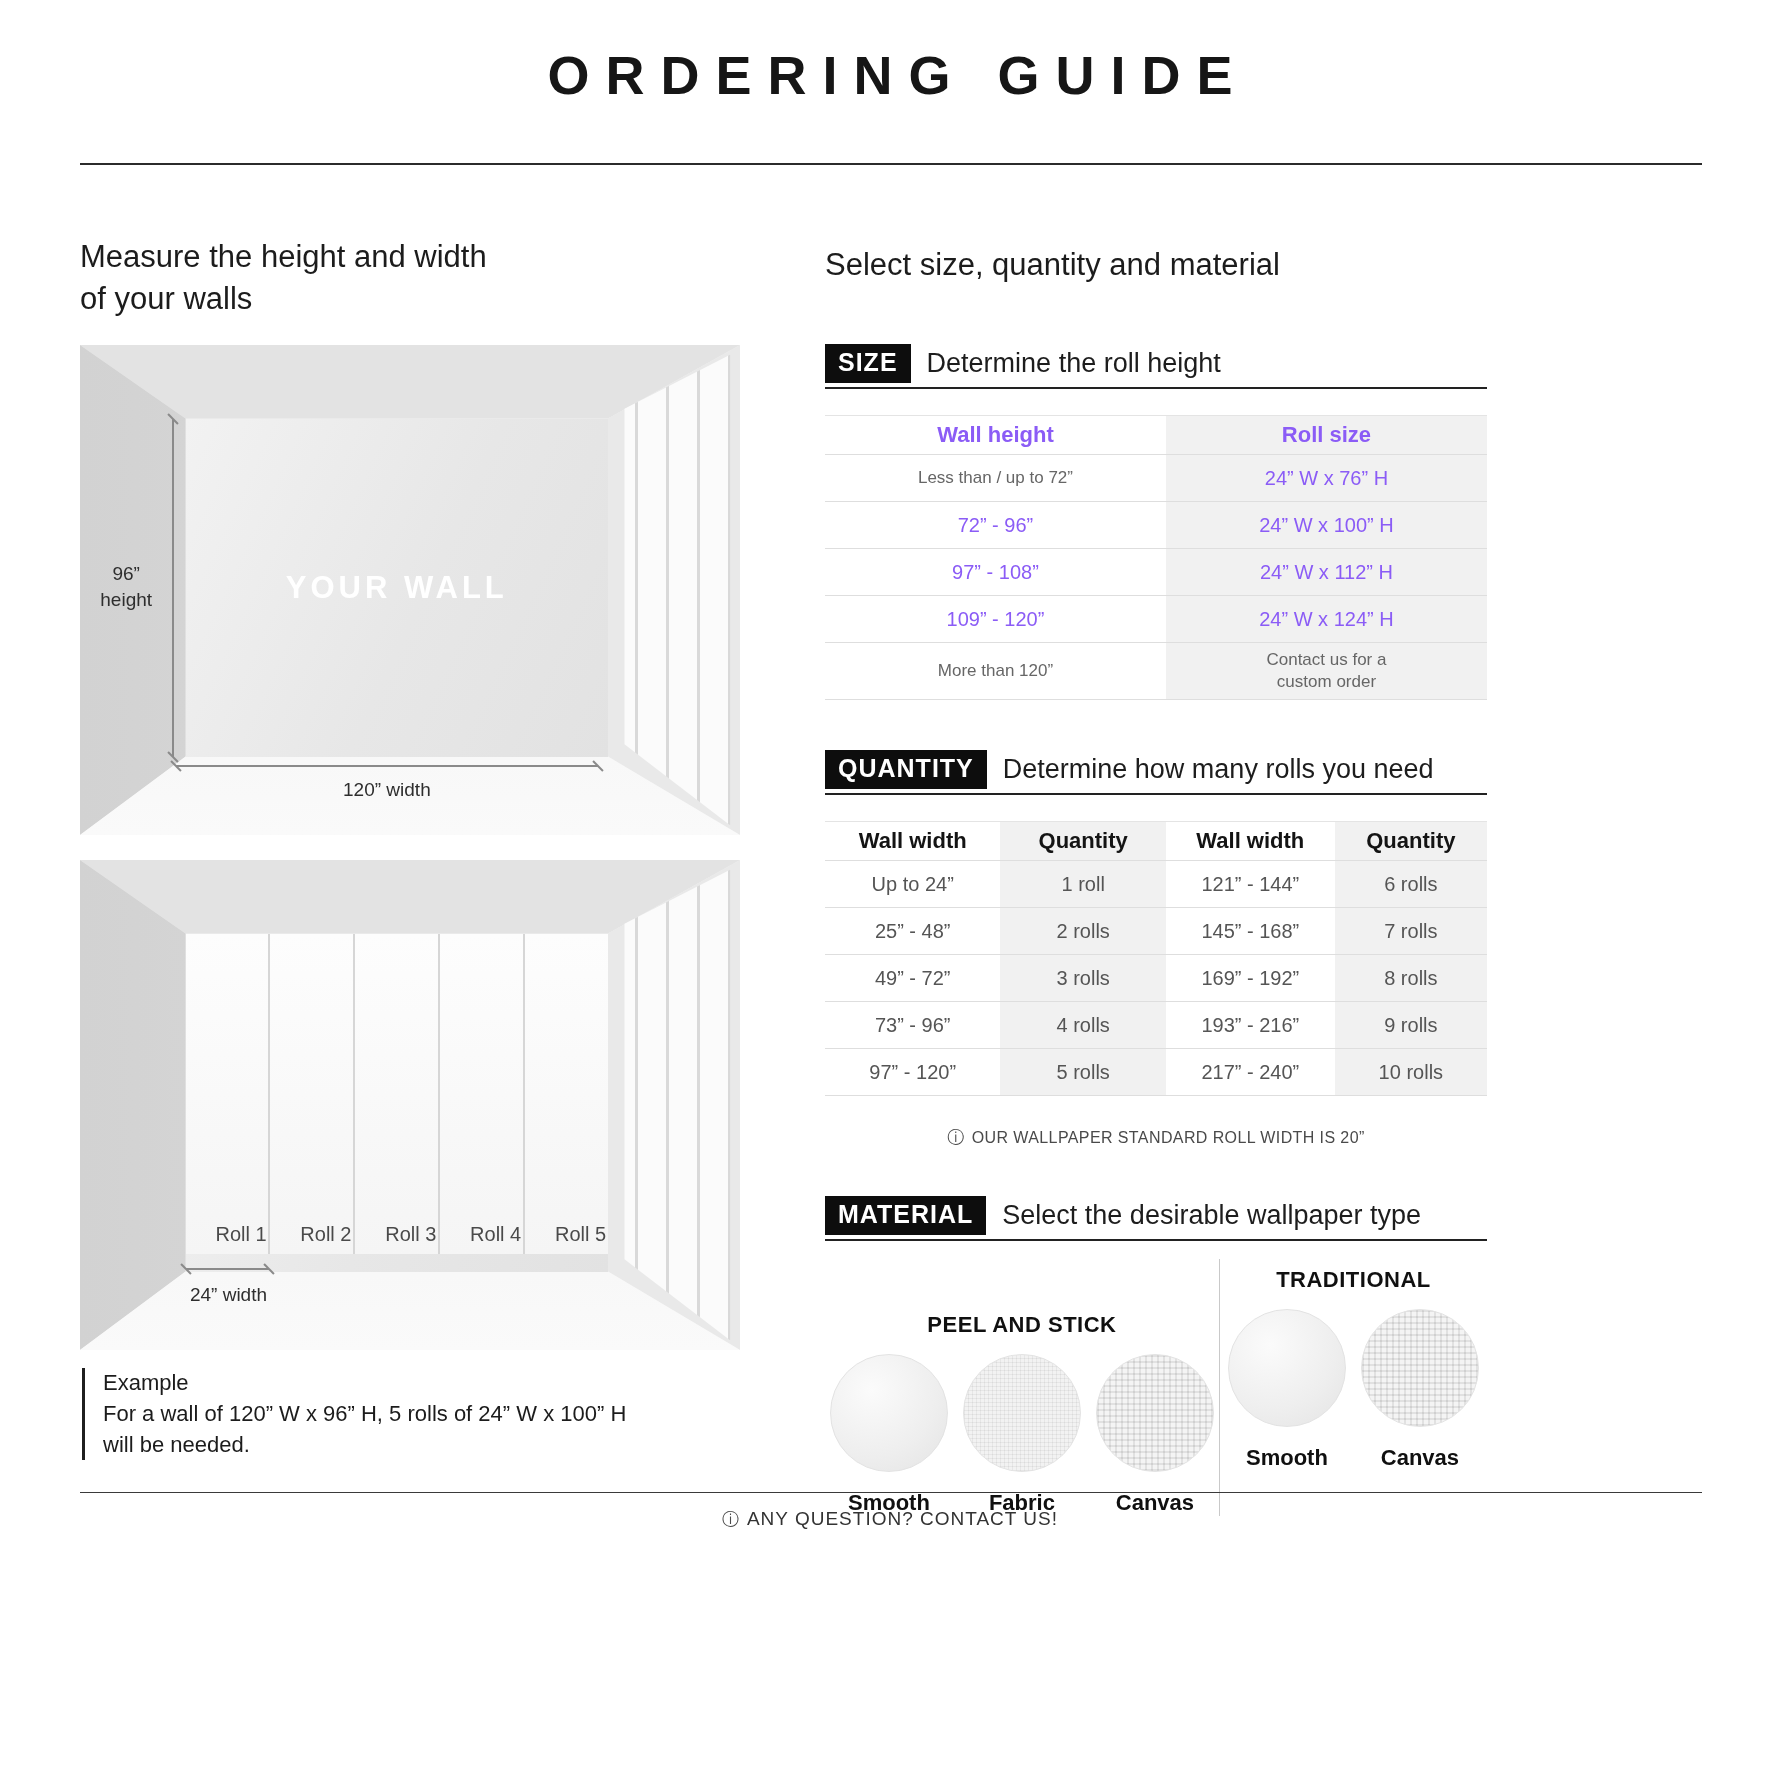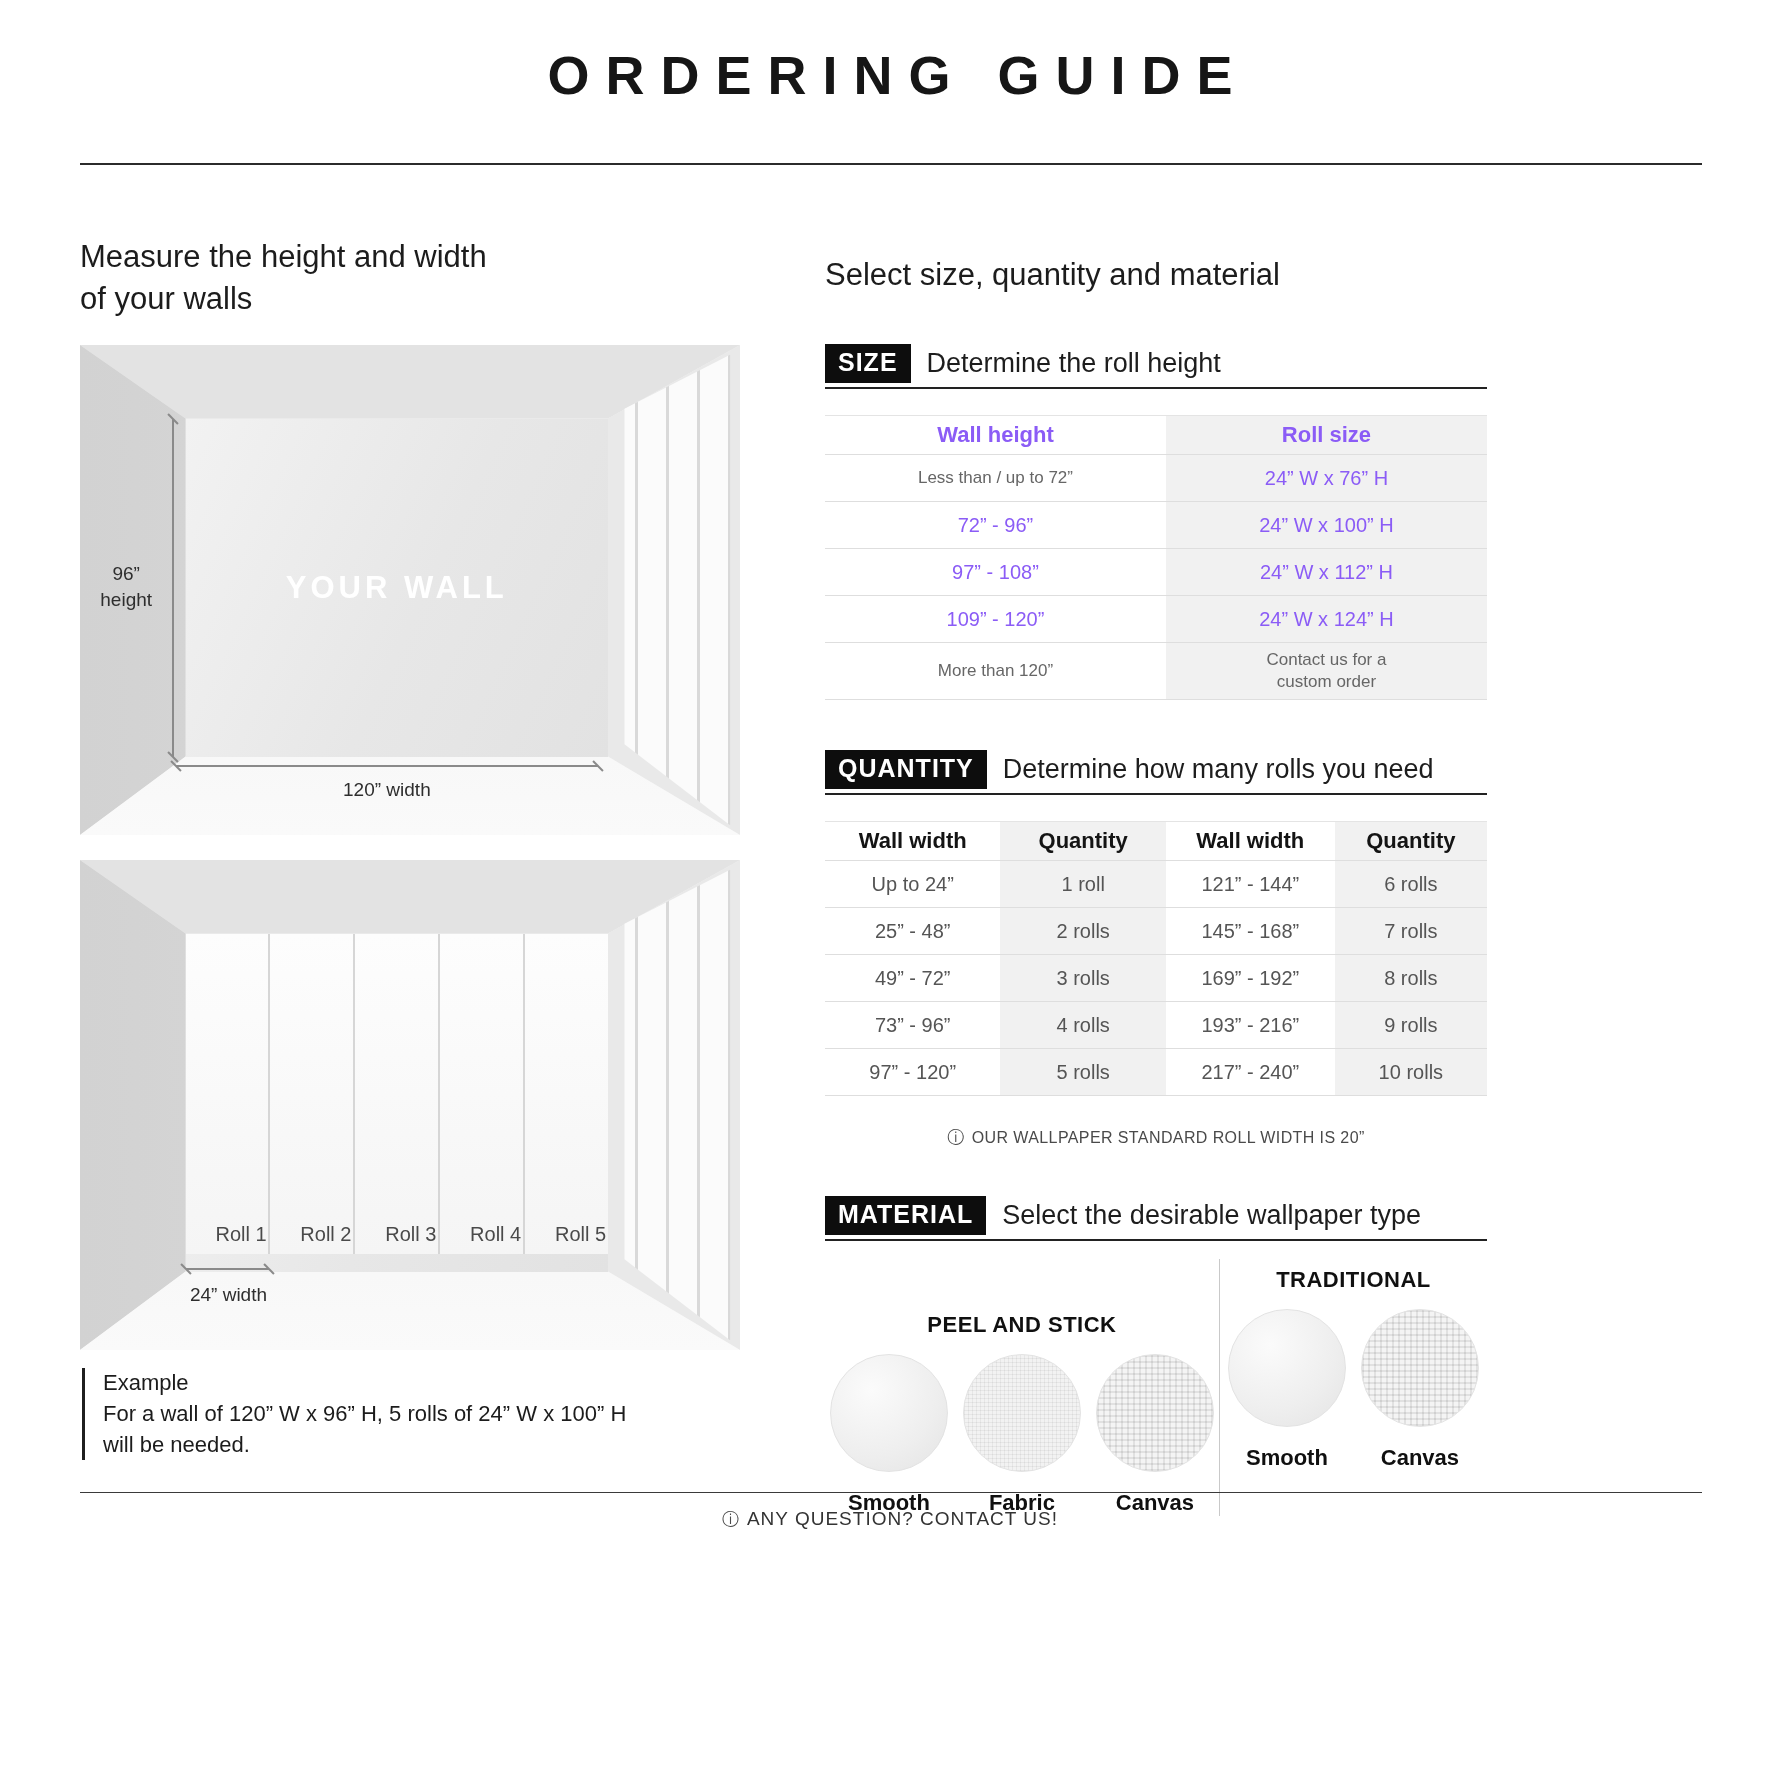"Select size, quantity and material" .right-heading { margin-top: 10px -> none }
